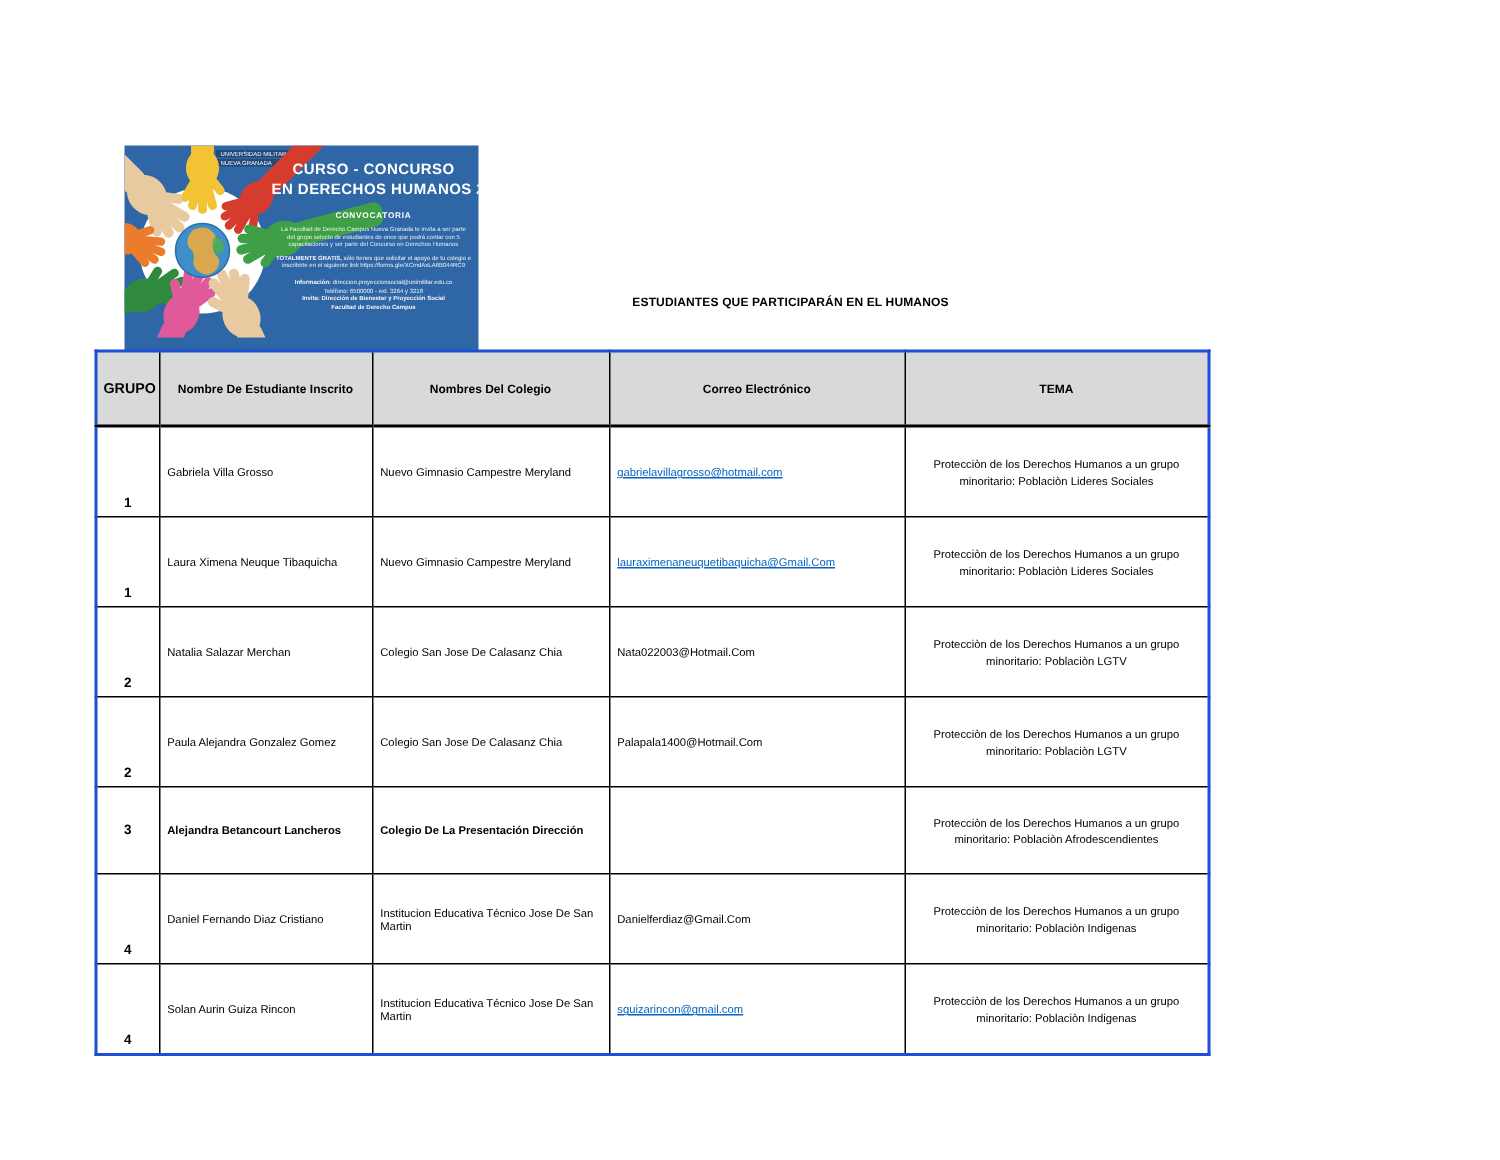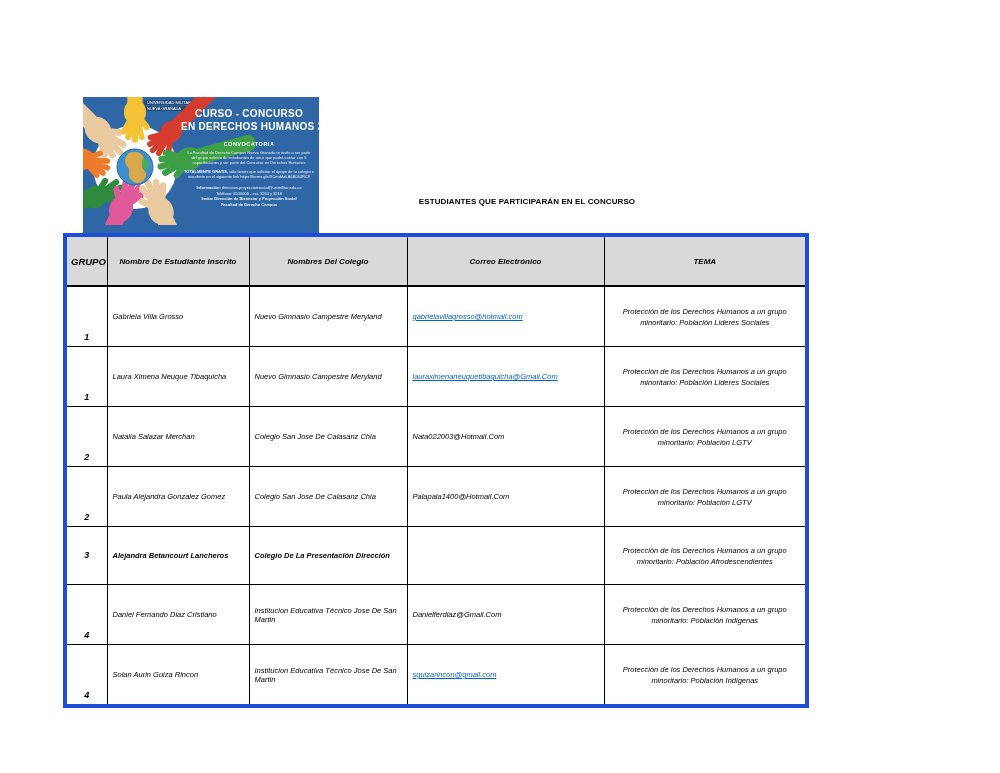"ESTUDIANTES QUE PARTICIPARÁN EN EL" div.heading { text: CONCURSO -> HUMANOS }
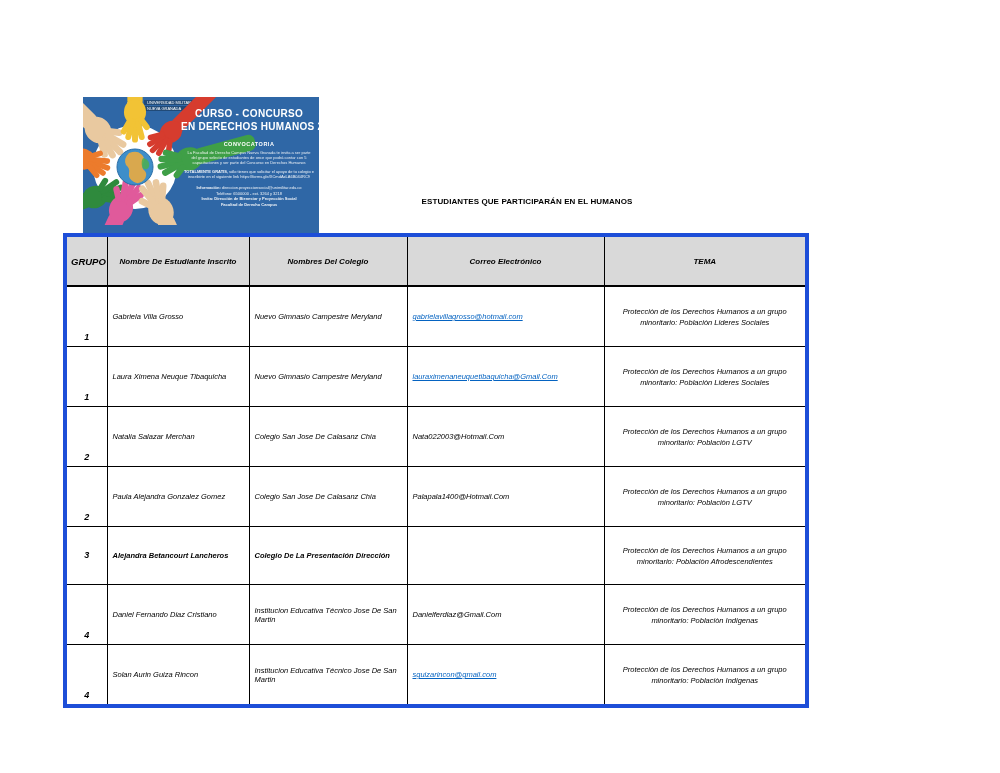"GRUPO" table { border: 4px solid #1d4ed8 -> 2px solid #1d4ed8; font-style: italic -> none }
